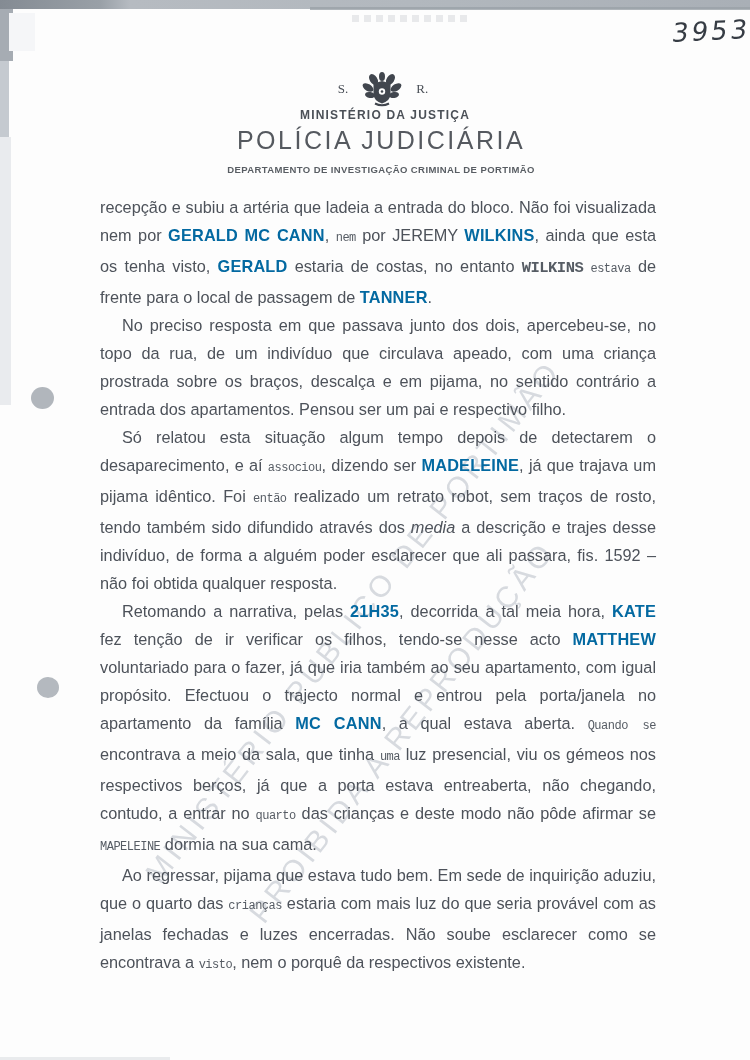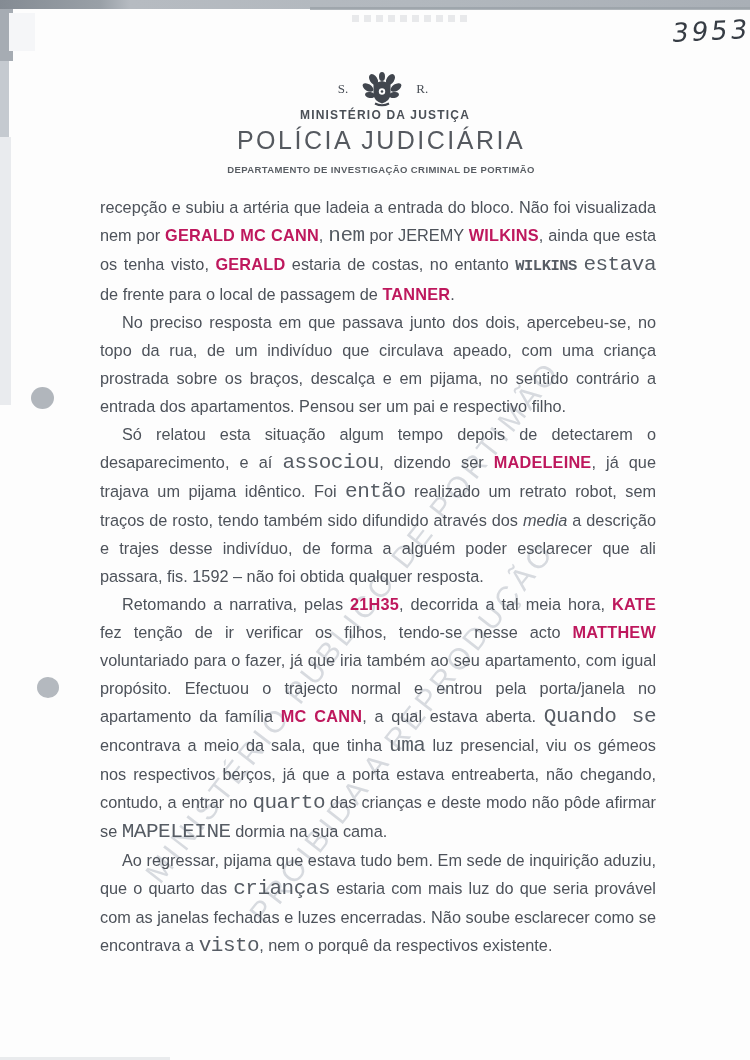"GERALD MC CANN" .seg-b { color: #be185d -> #0369a1 }
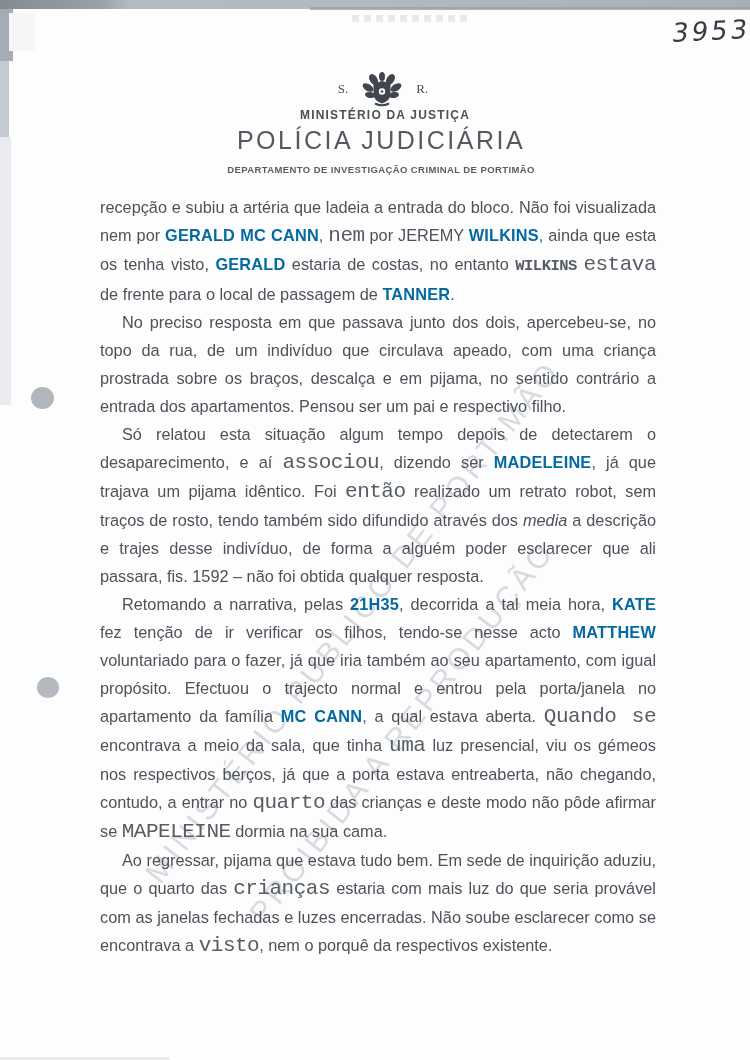"nem" .seg-m { font-size: 21px -> 12px }
